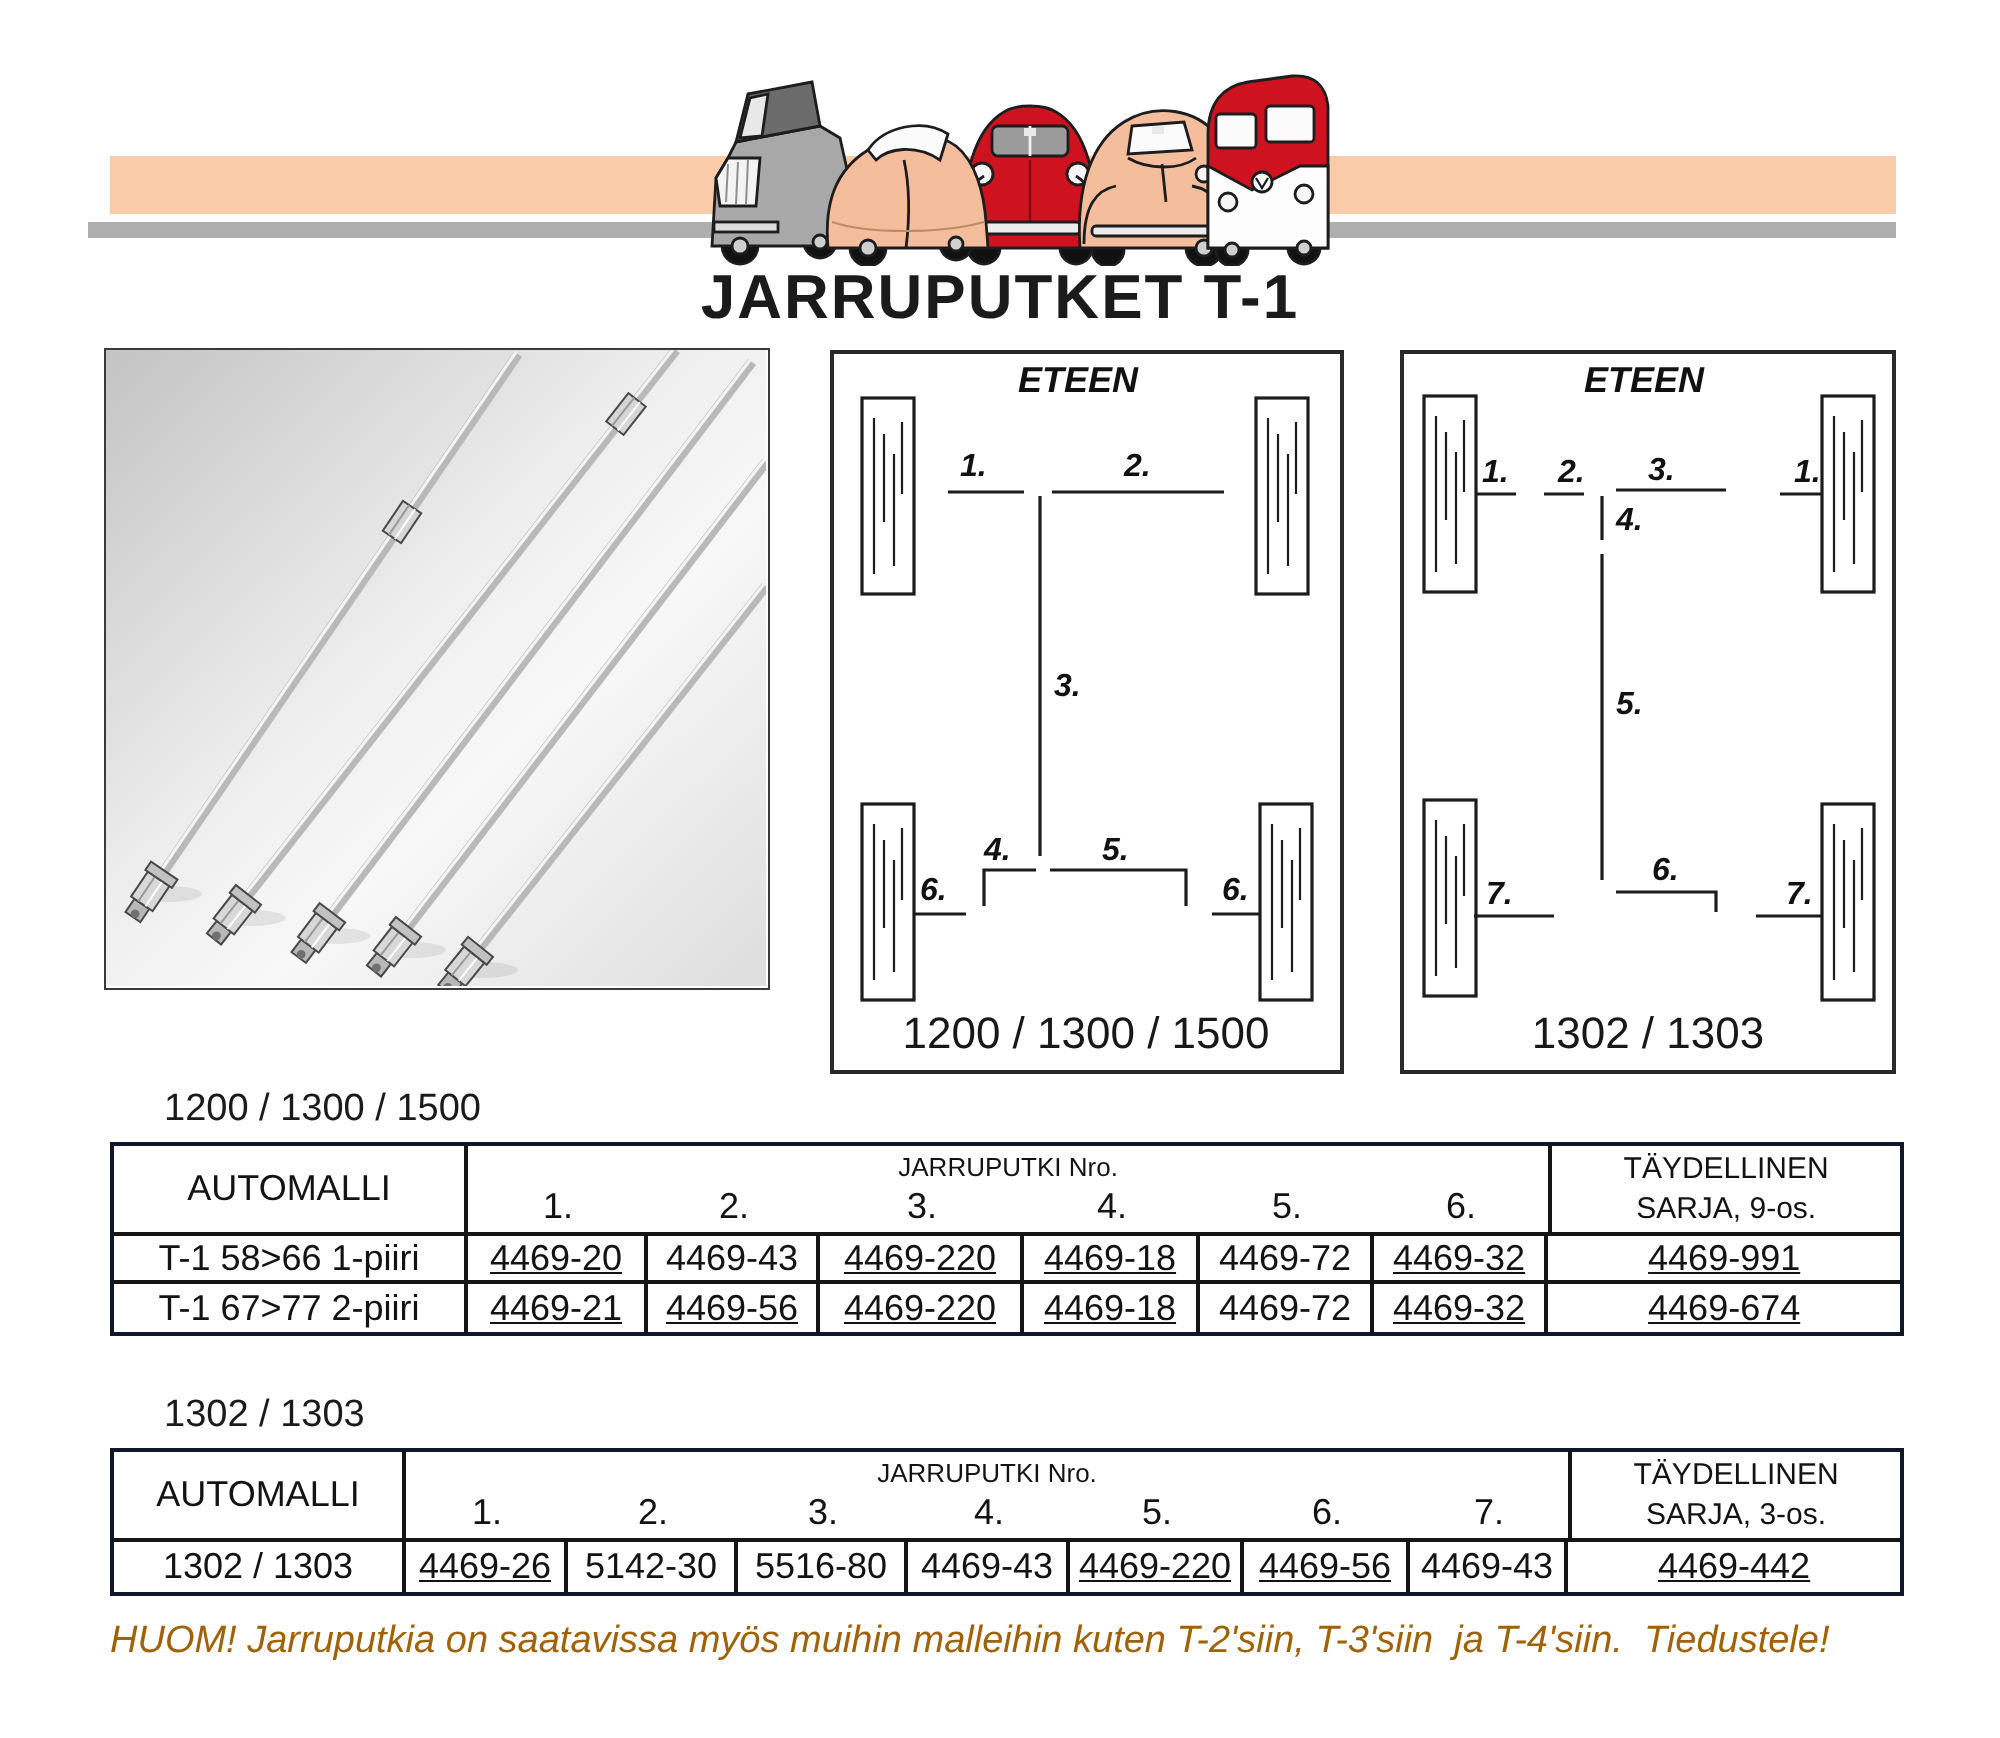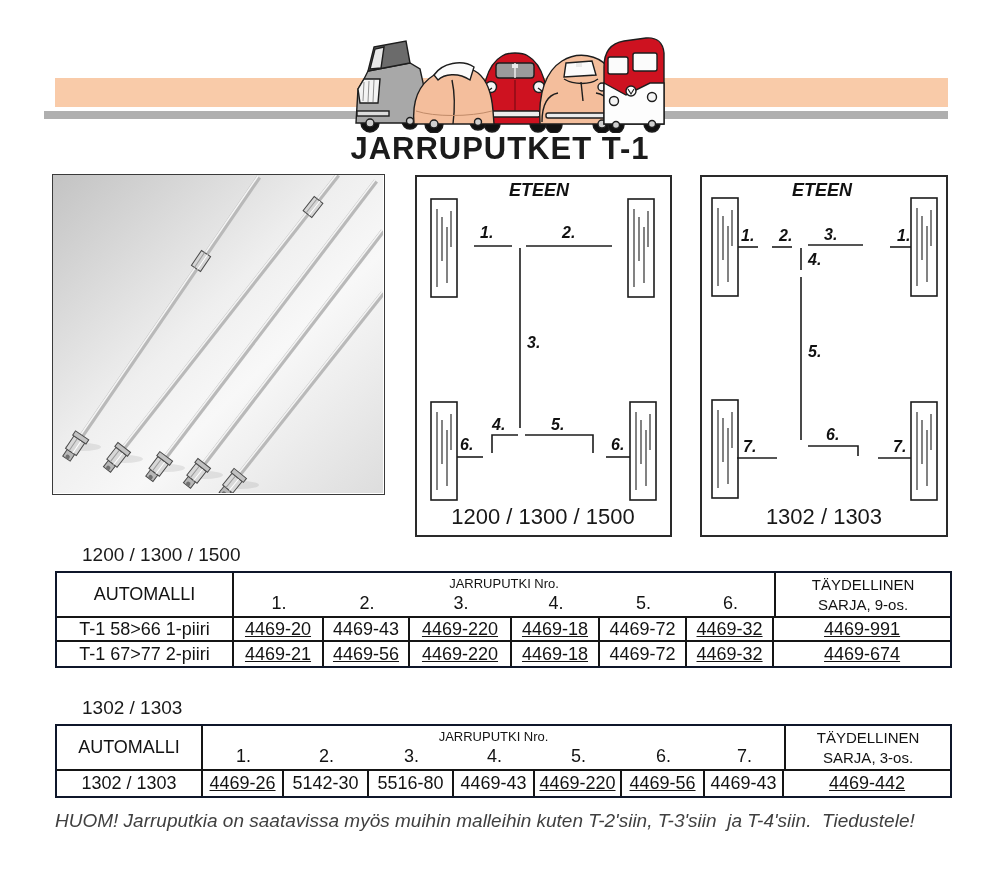"HUOM! Jarruputkia on saatavissa myös" #note { color: #404040 -> #a16207 }
